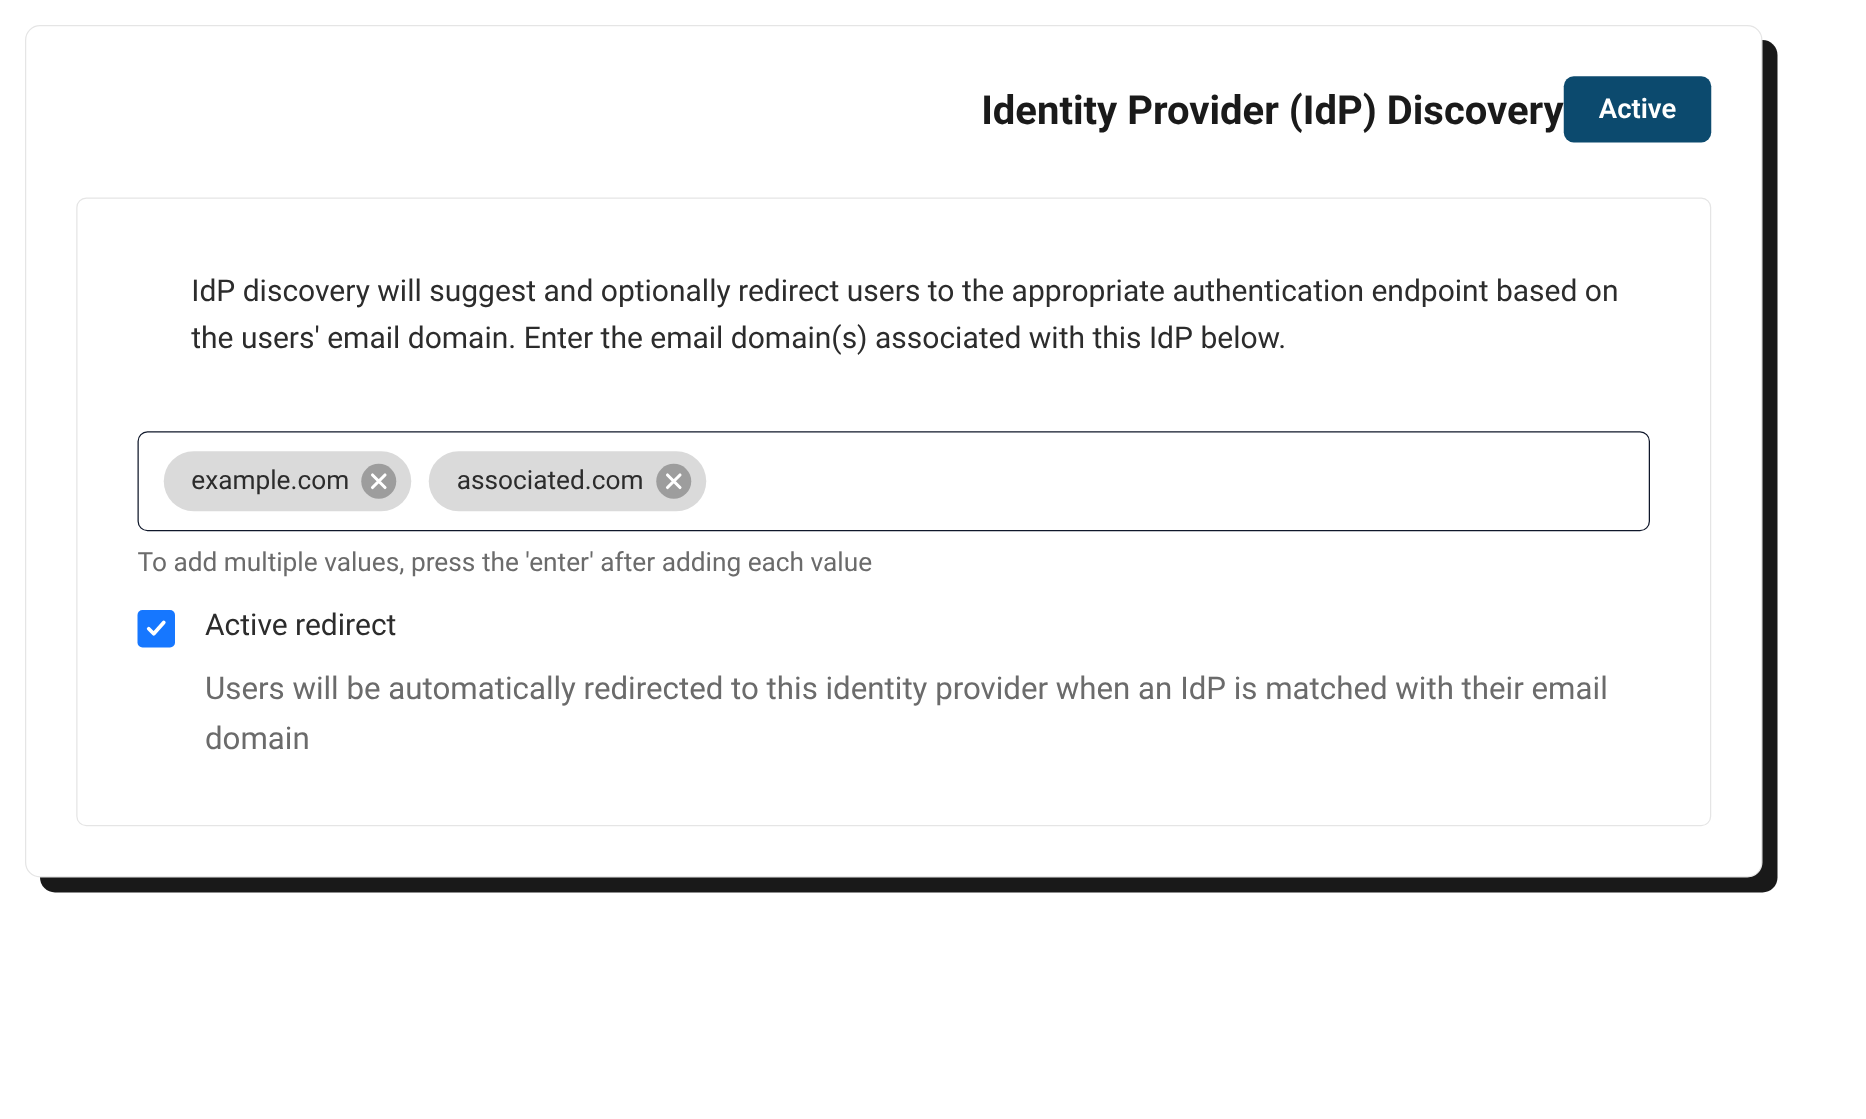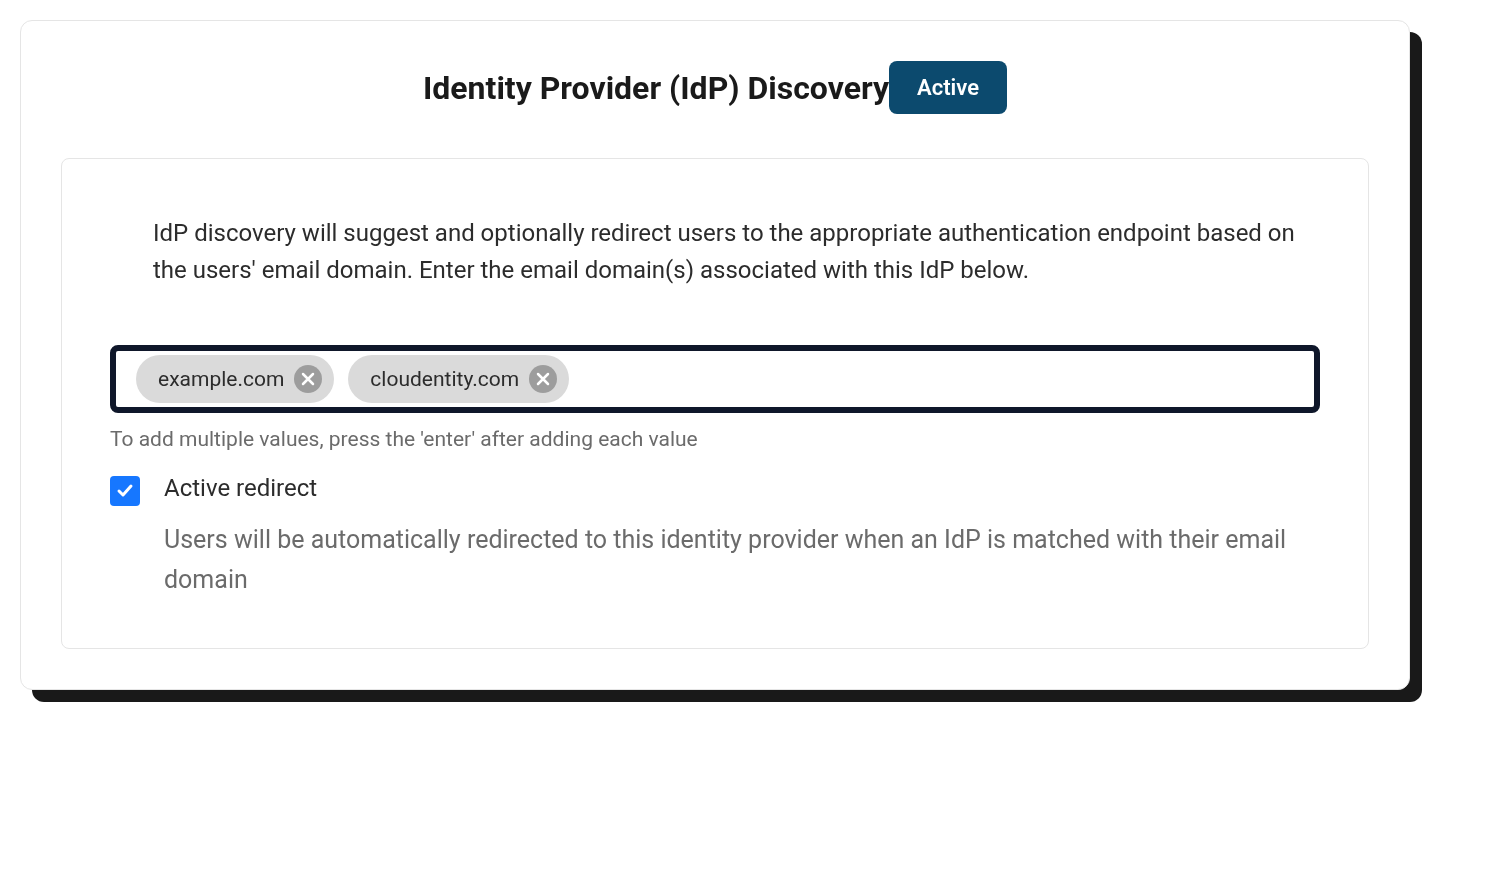"Identity Provider (IdP) Discovery" .header-row { justify-content: center -> flex-end }
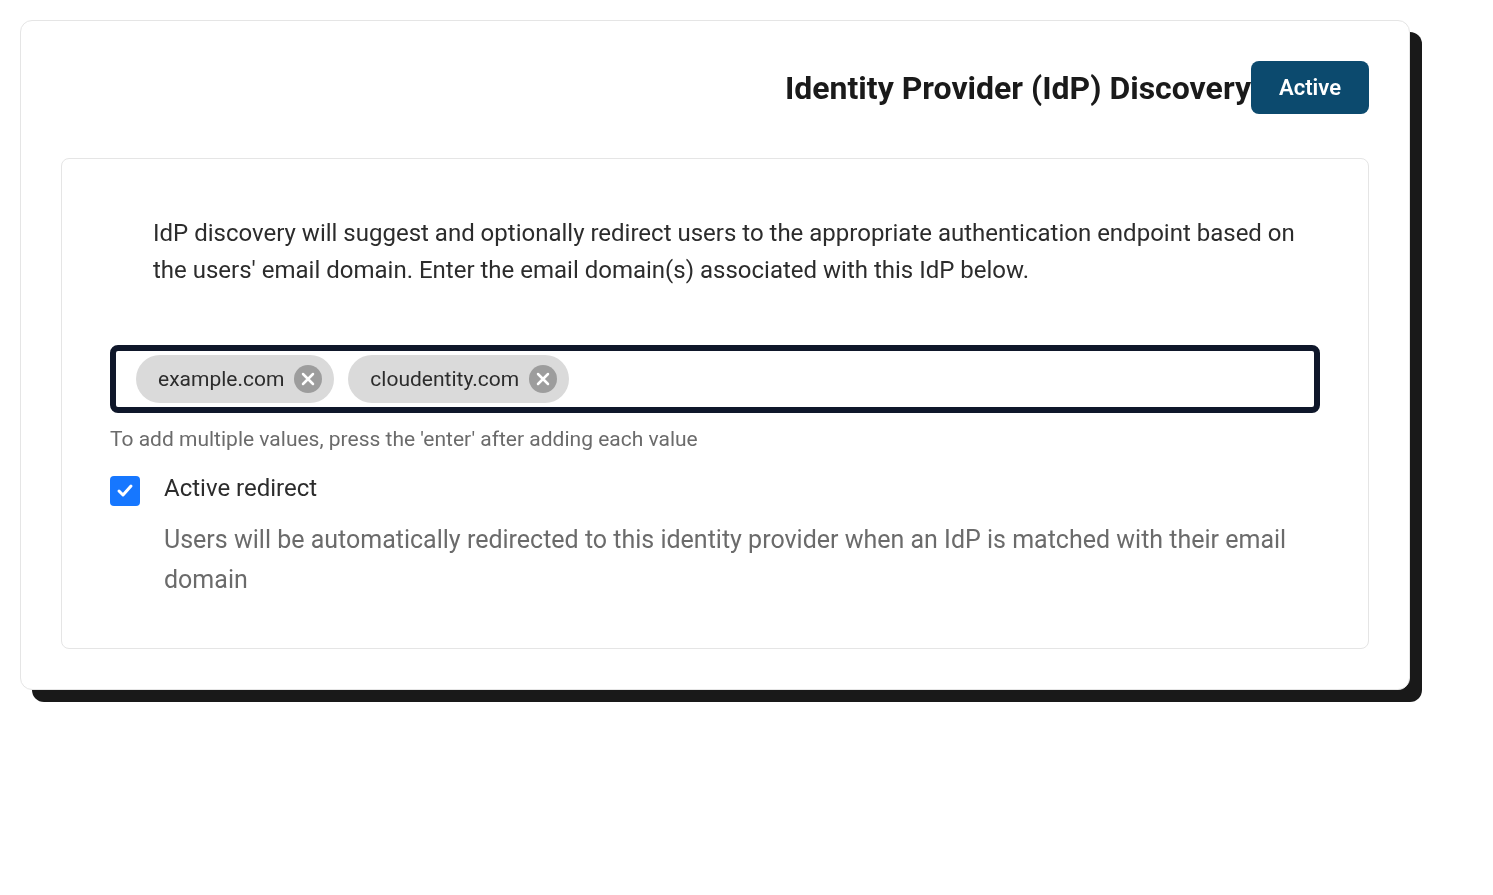"example.com" .tag-input { border: 6px solid #0f172a -> 1px solid #0f172a; padding: 4px 20px -> 15px 20px }
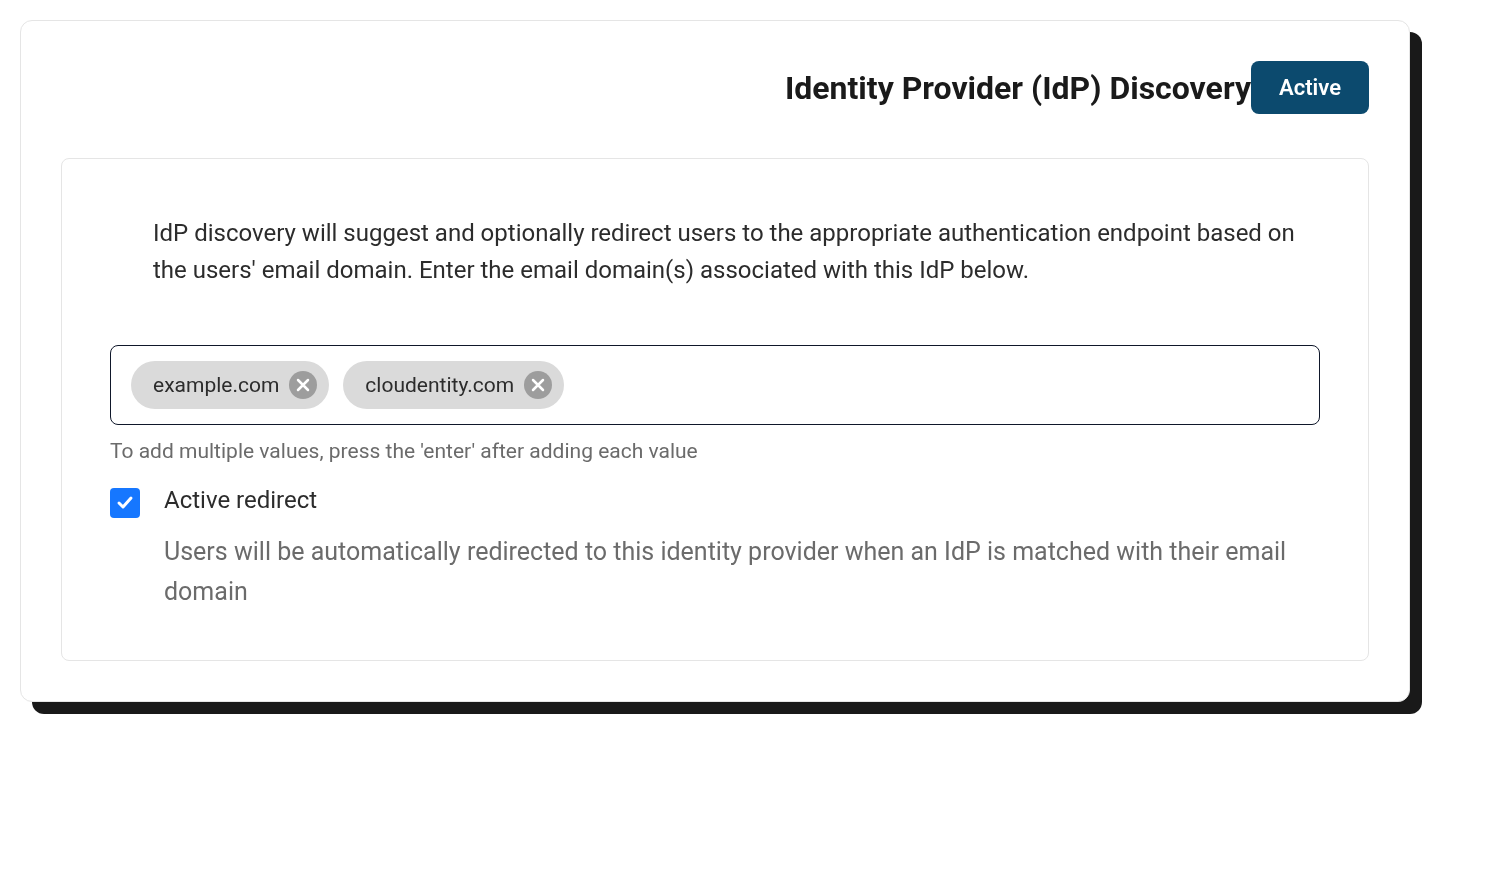"cloudentity.com" span { text: cloudentity.com -> associated.com }
